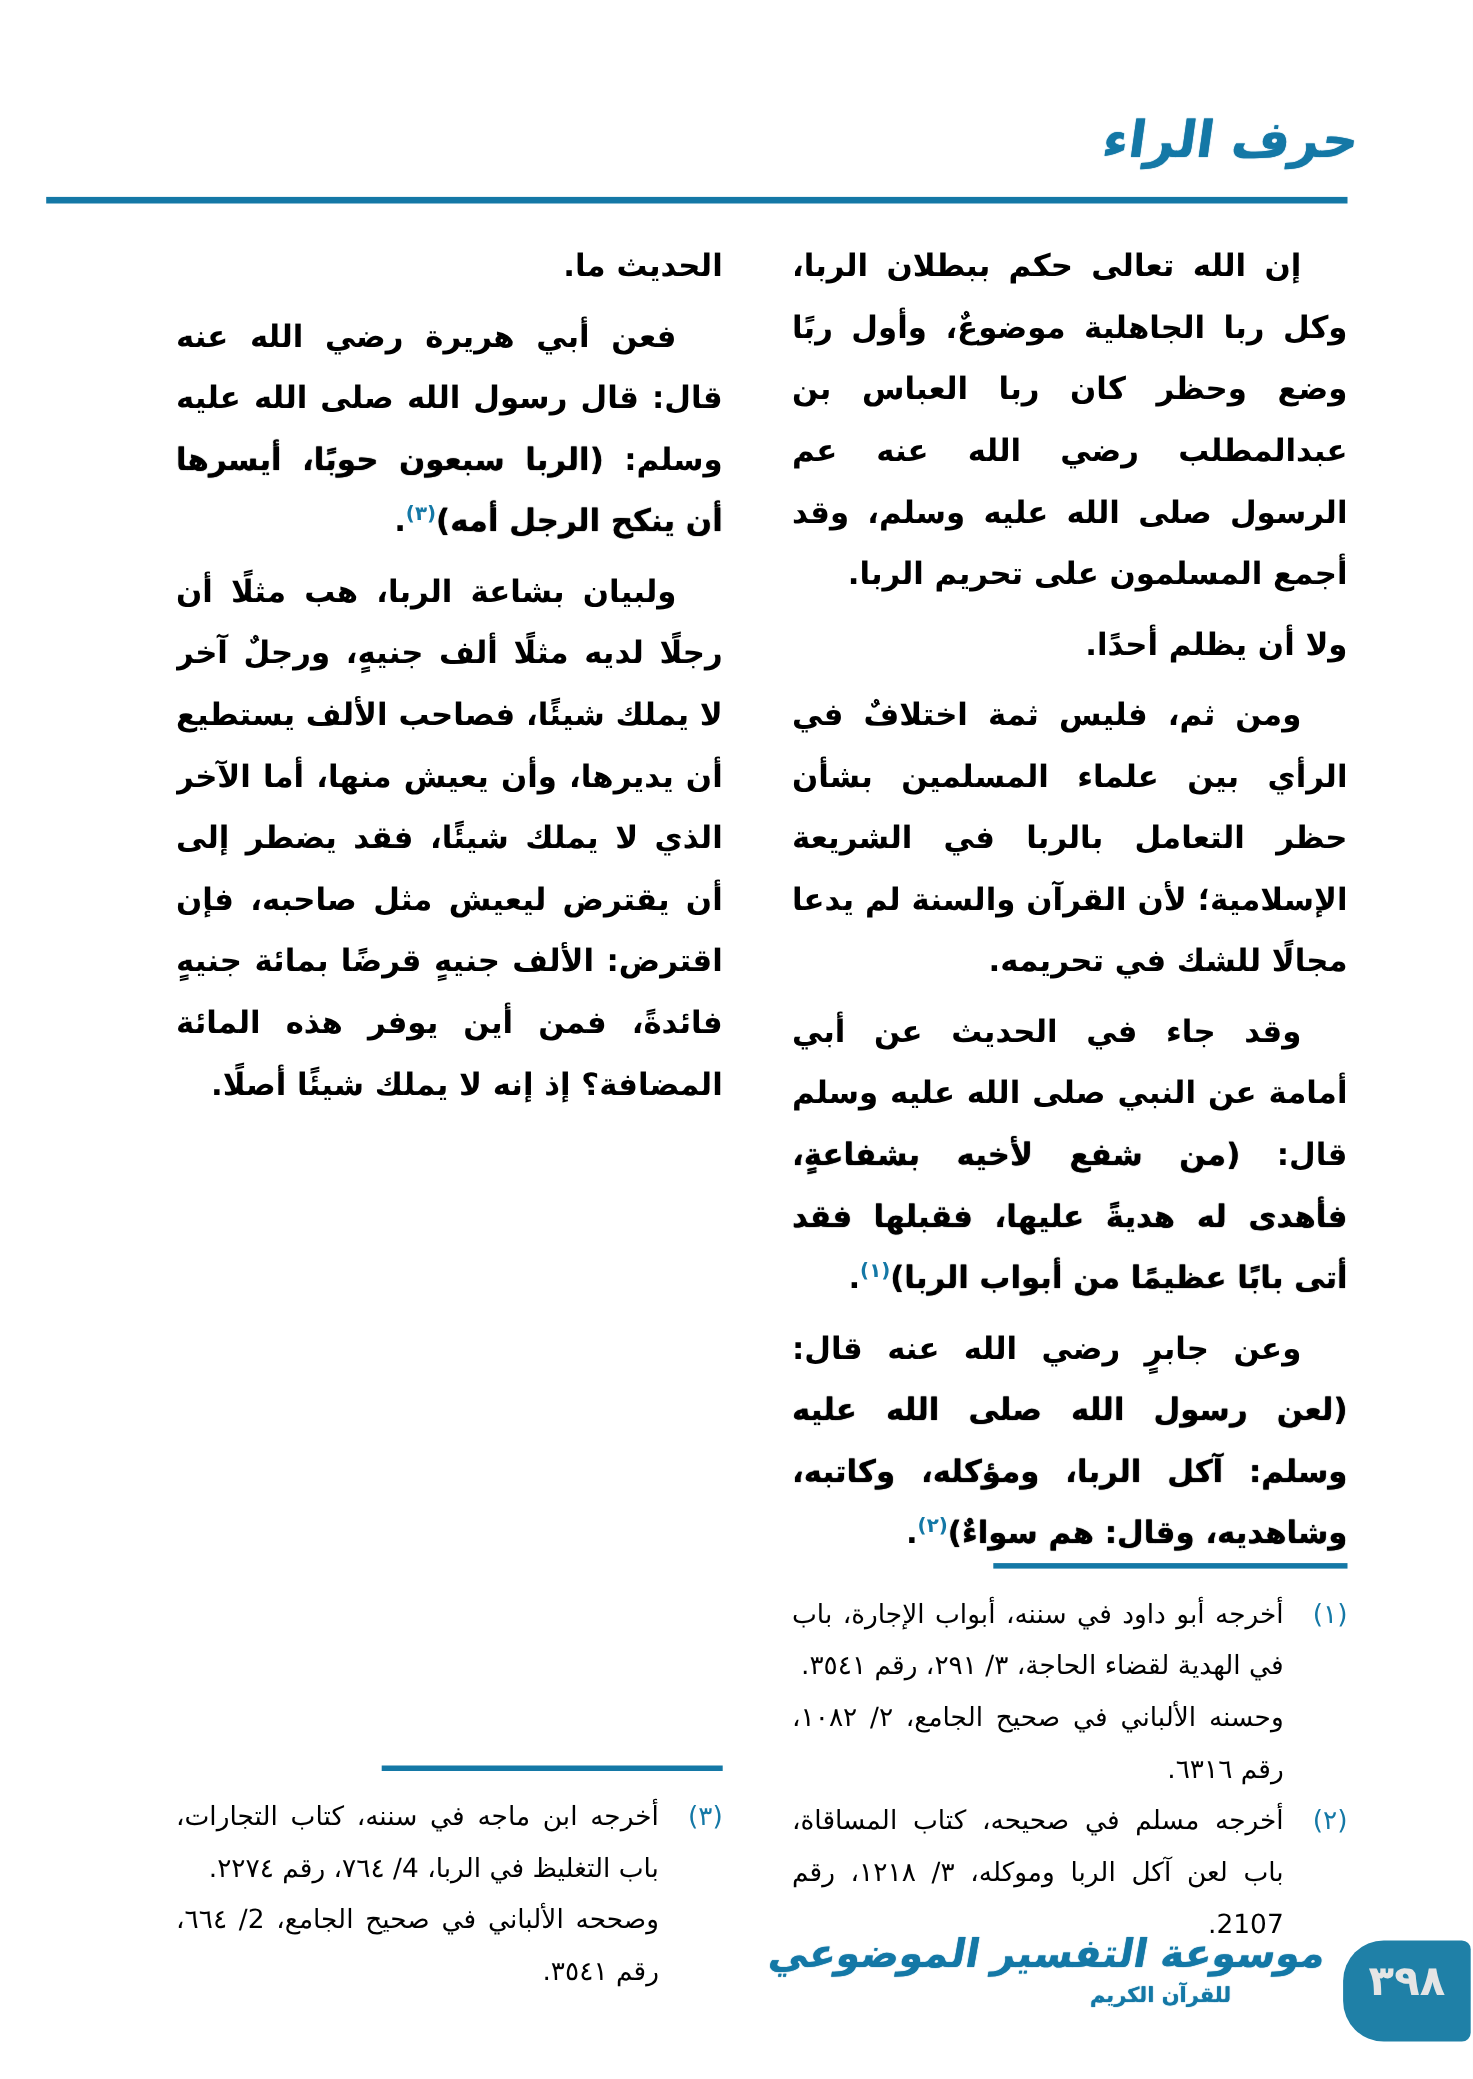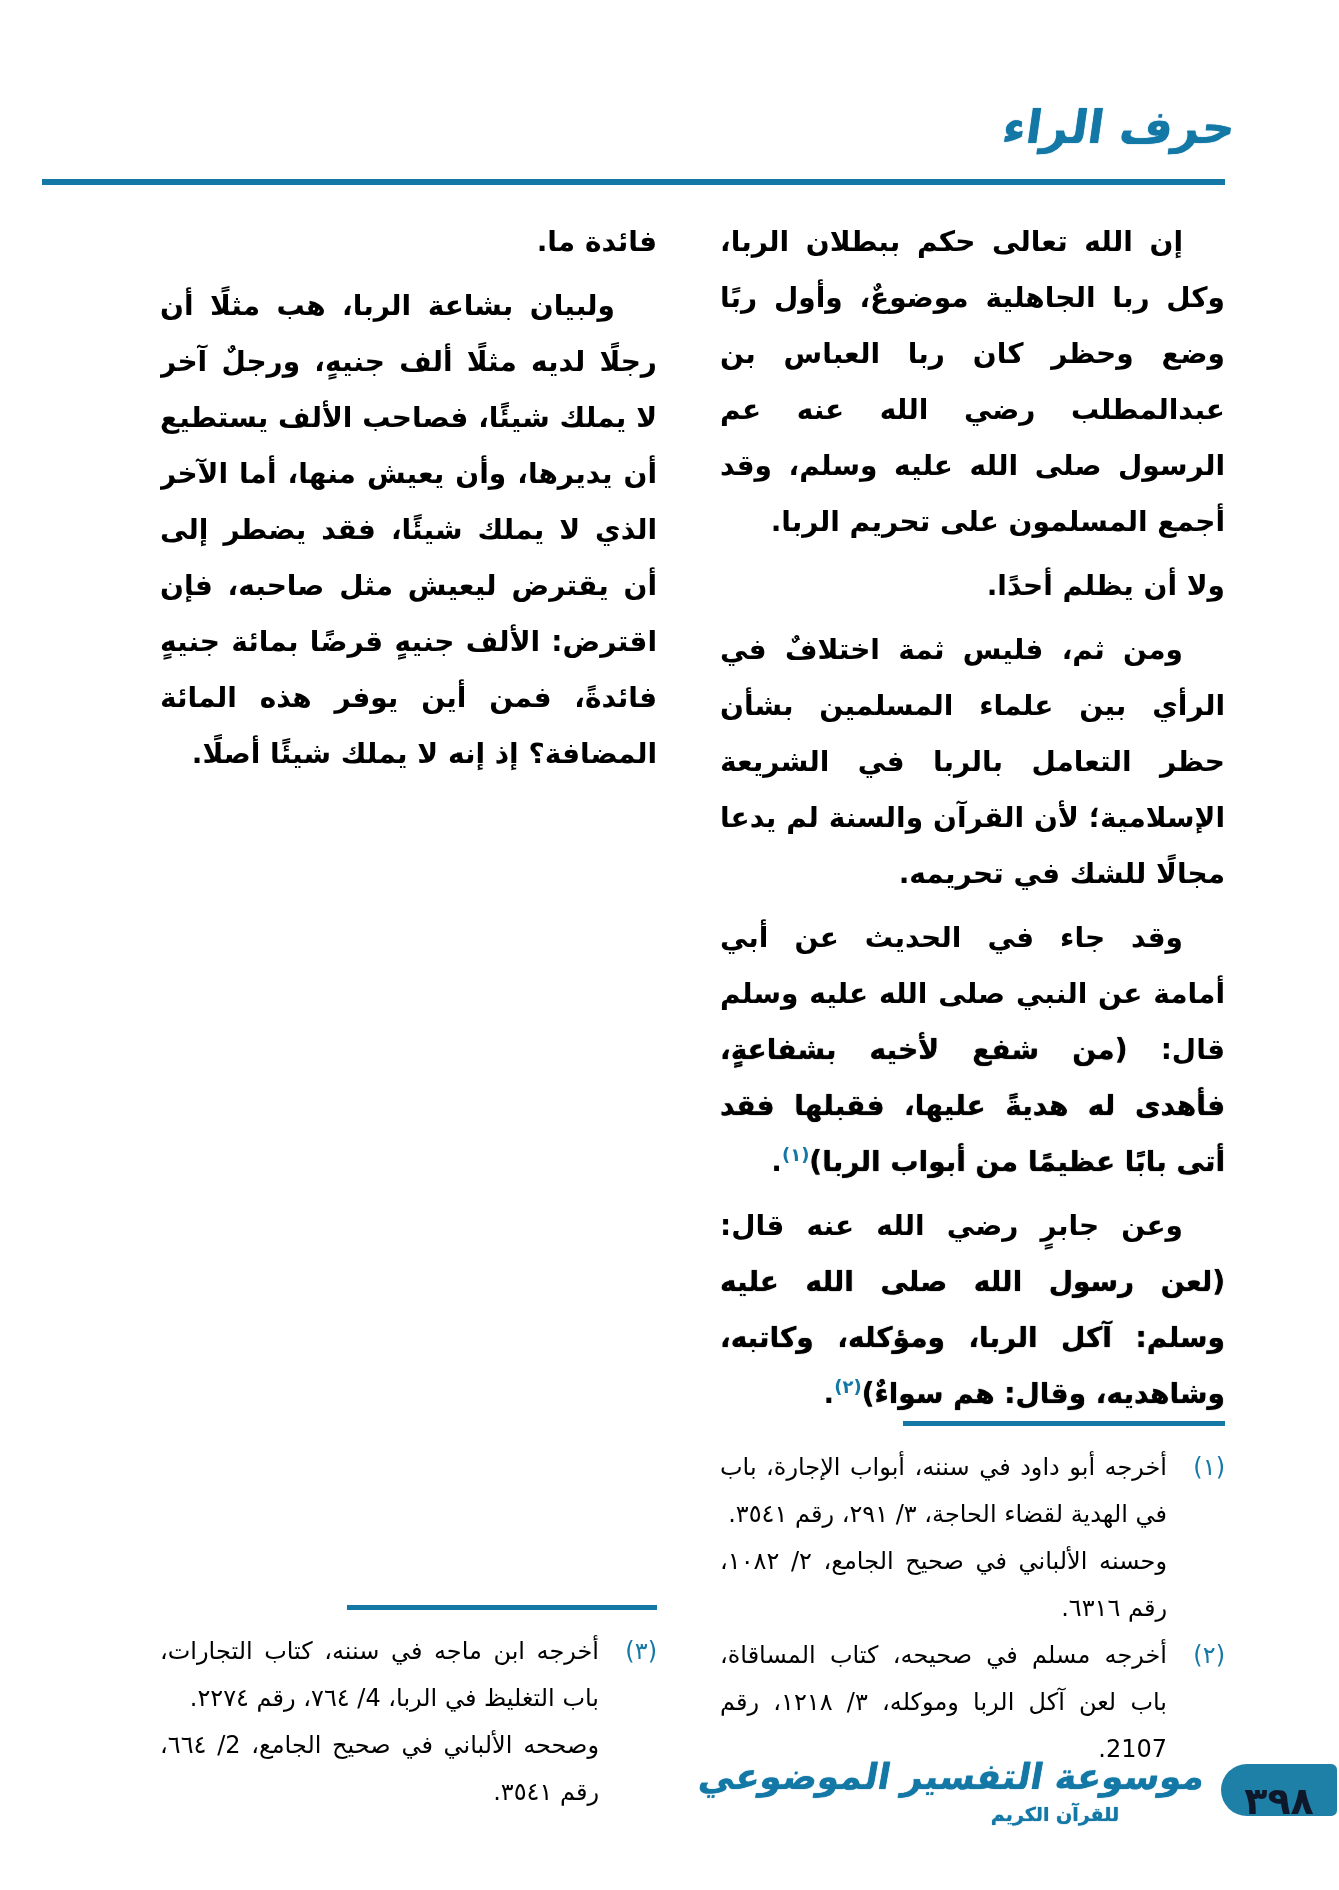"فائدة ما." p.para { text: فائدة -> الحديث }
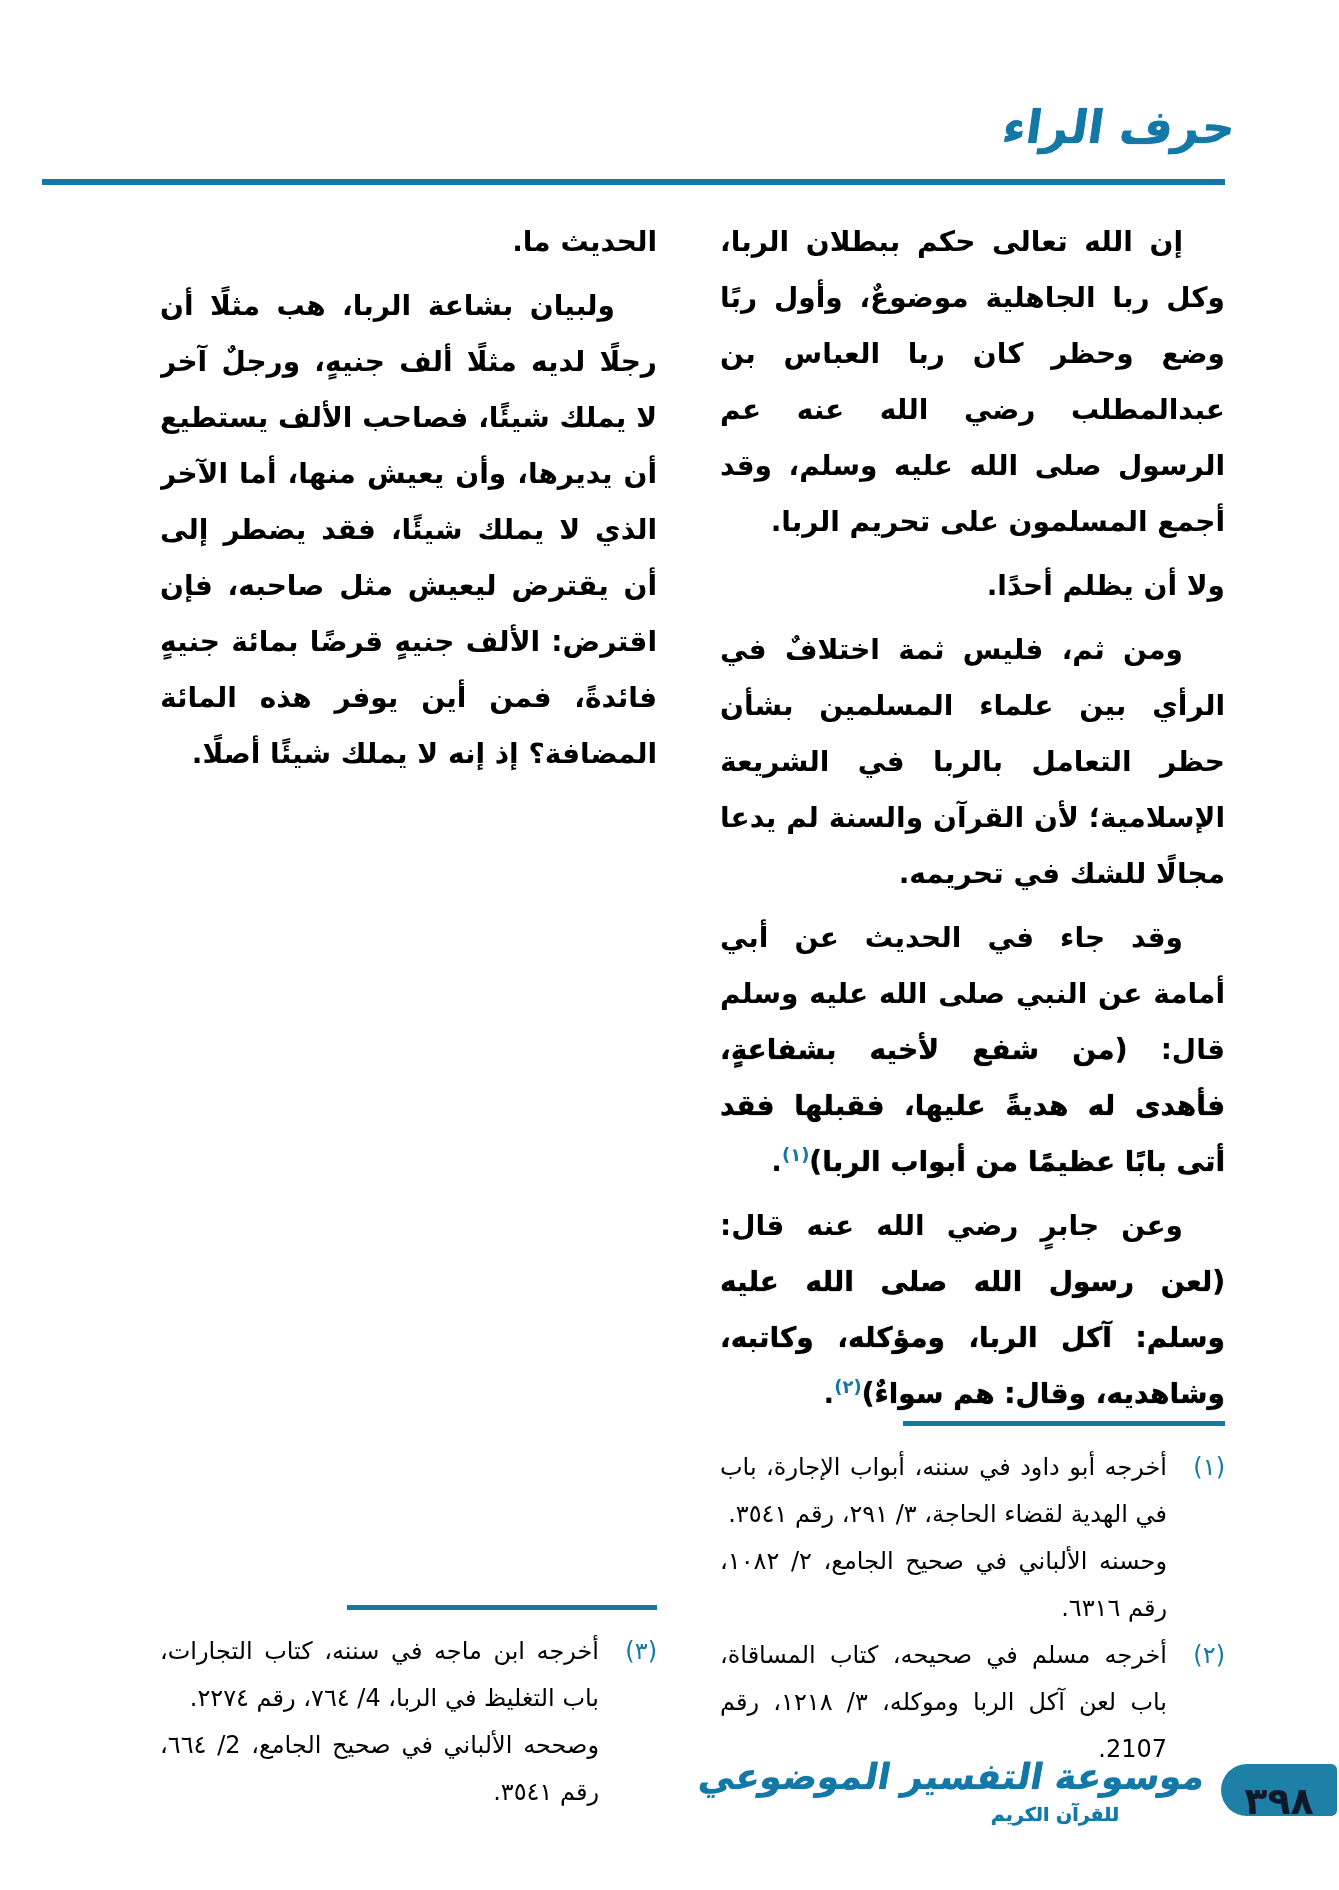"فعن أبي هريرة رضي الله" p.para { html: none -> <p><span>فعن أبي هريرة رضي الله عنه قال: قال رسول الله صلى الله عليه وسلم: </span><span>(الربا سبعون حوبًا، أيسرها أن ينكح الرجل أمه)</span><span>(٣)</span><span>.</span></p> }
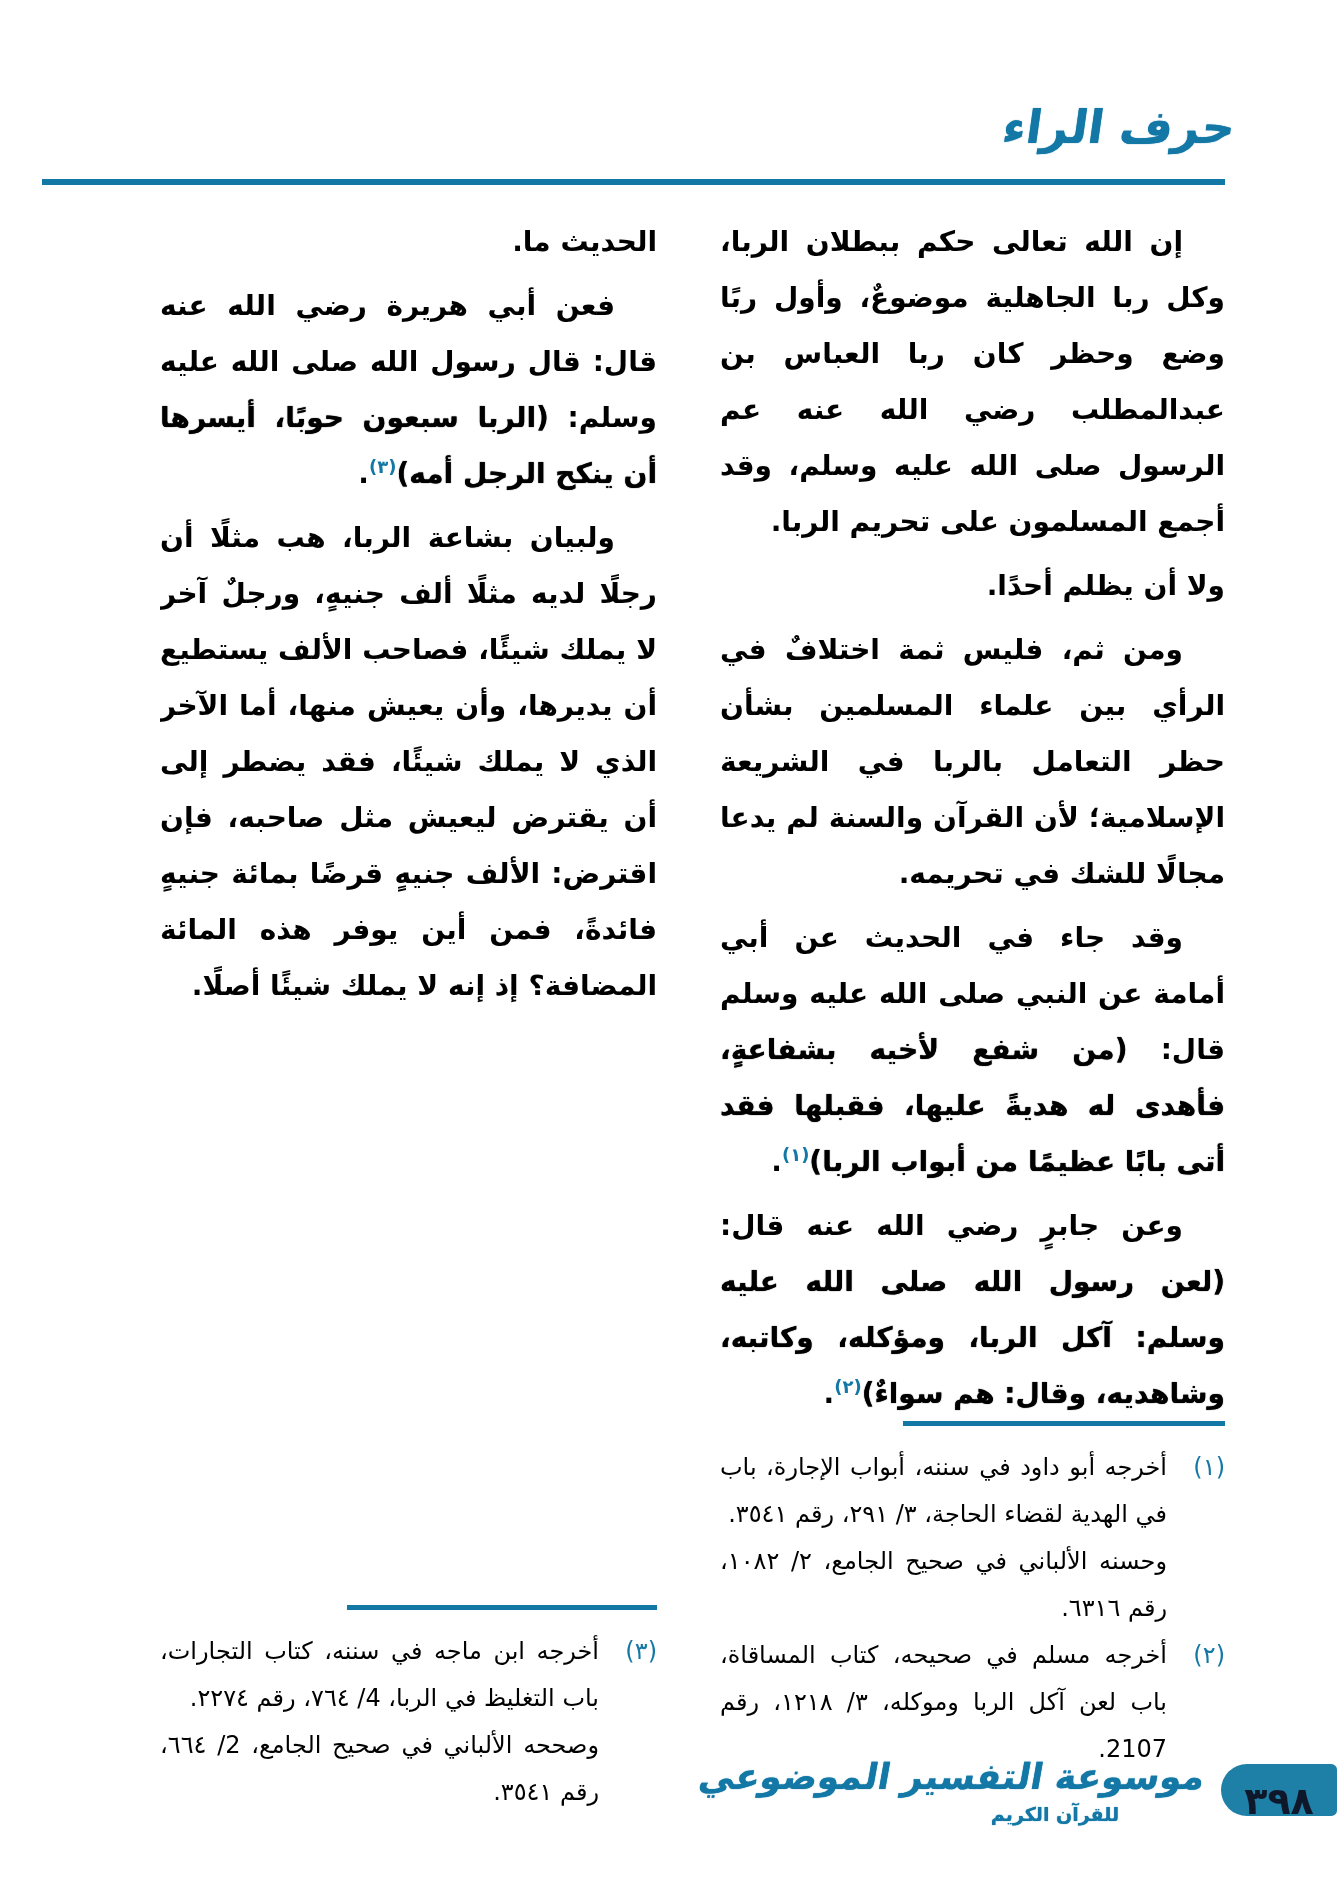"٣٩٨" .page-badge { color: #0f172a -> #e5e5e5; height: 52px -> 92px }
